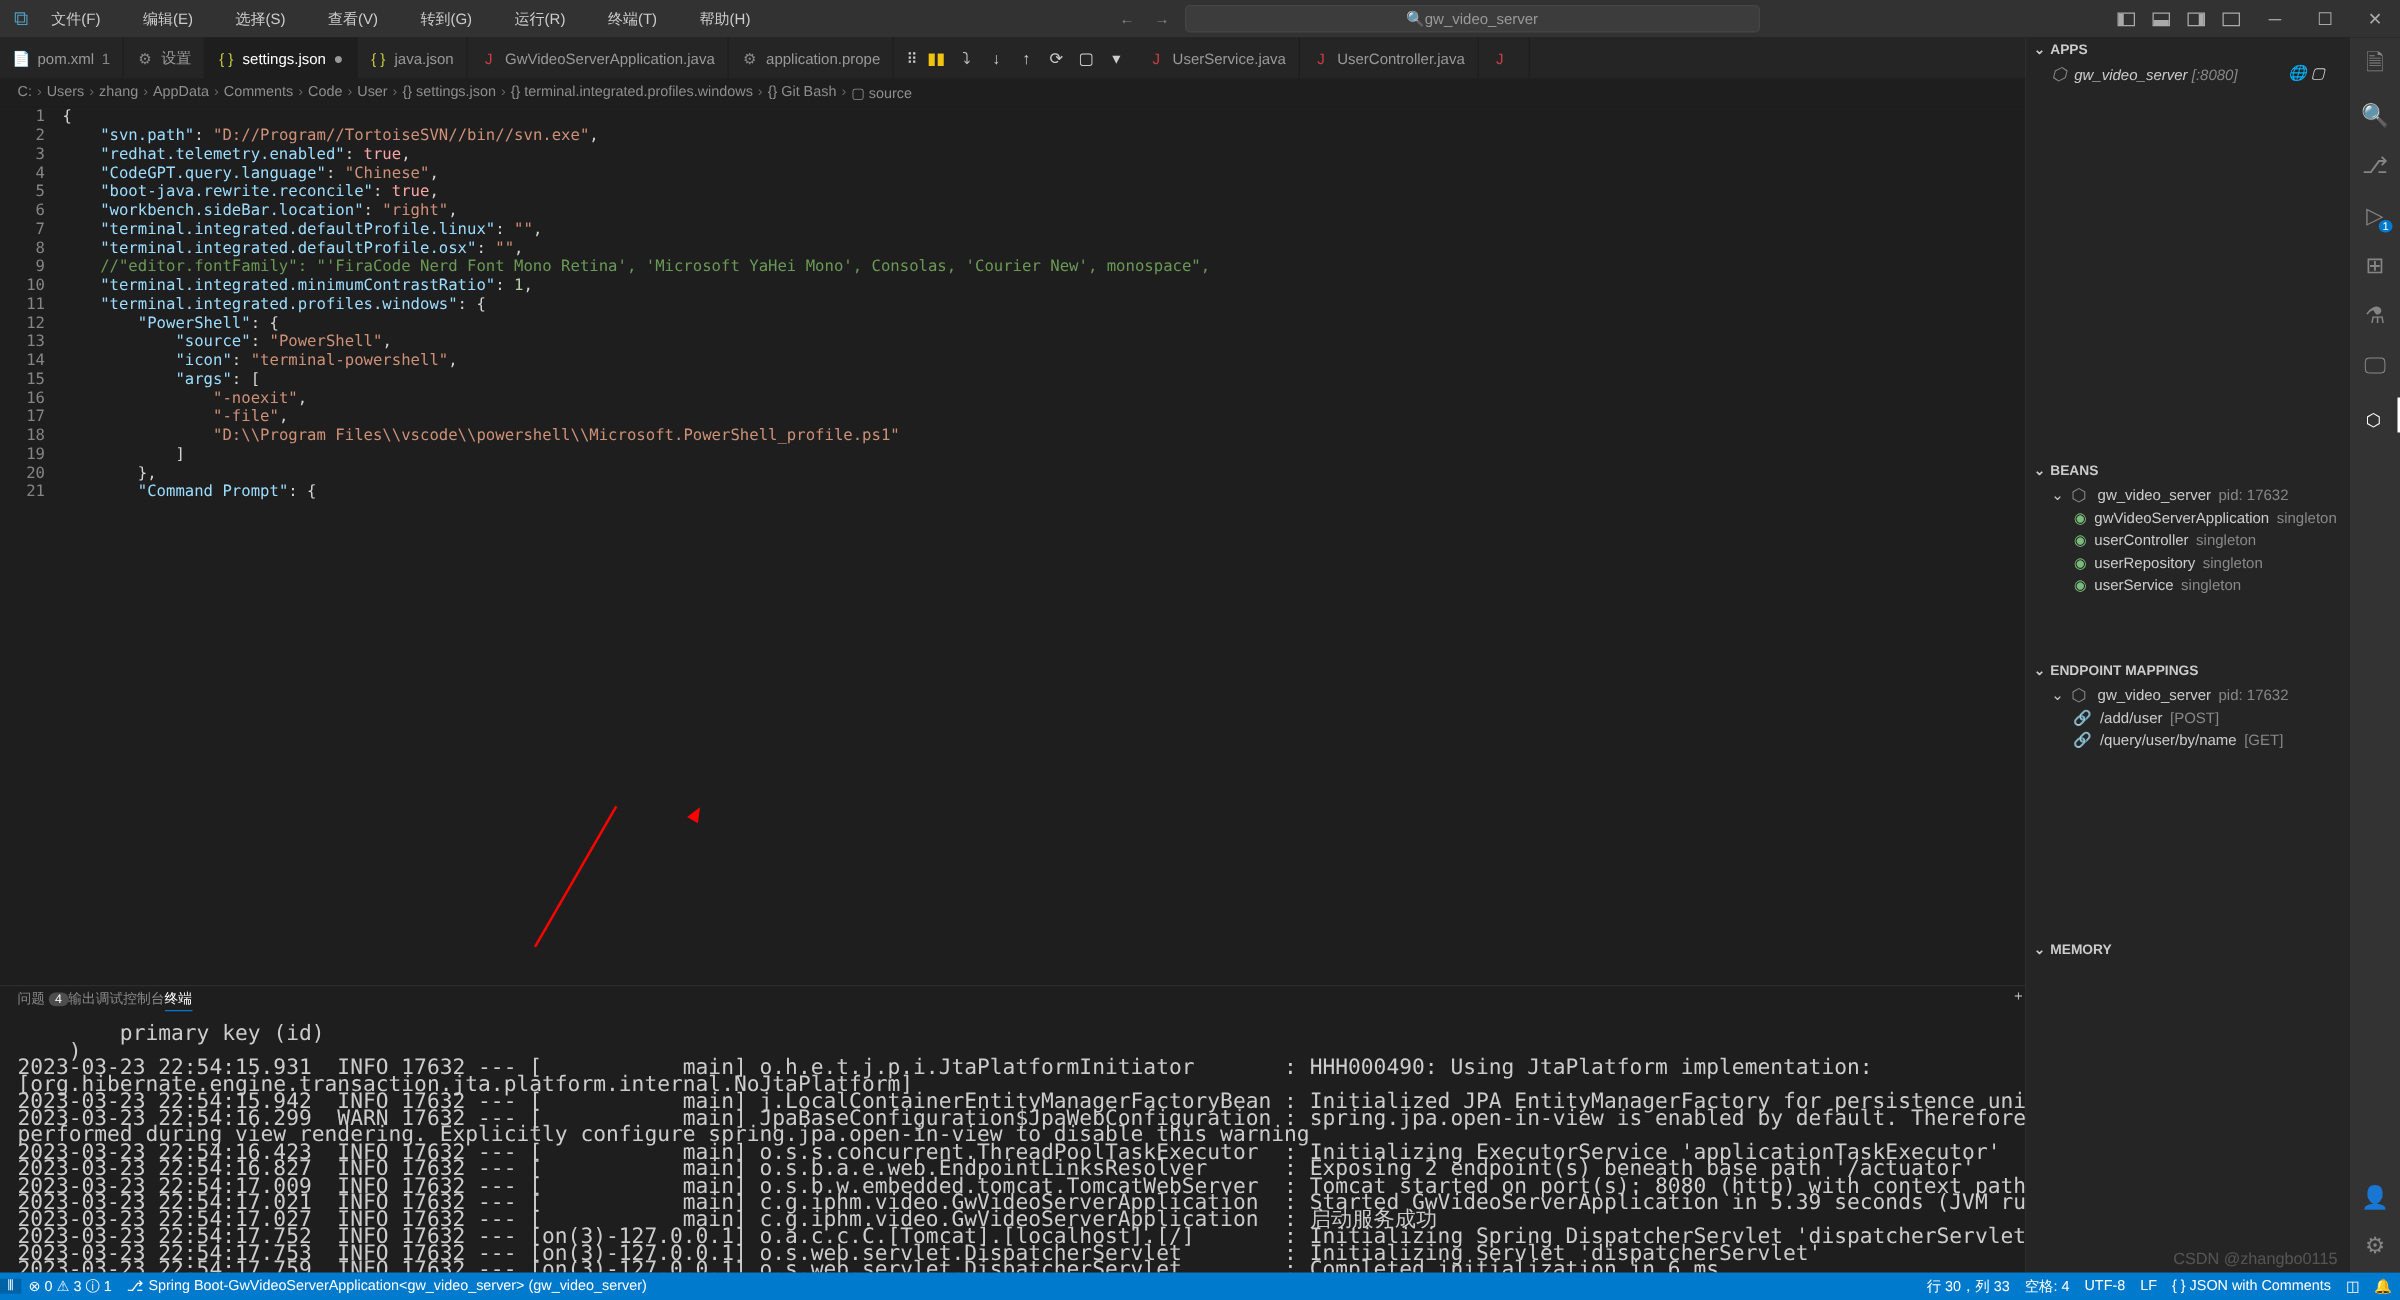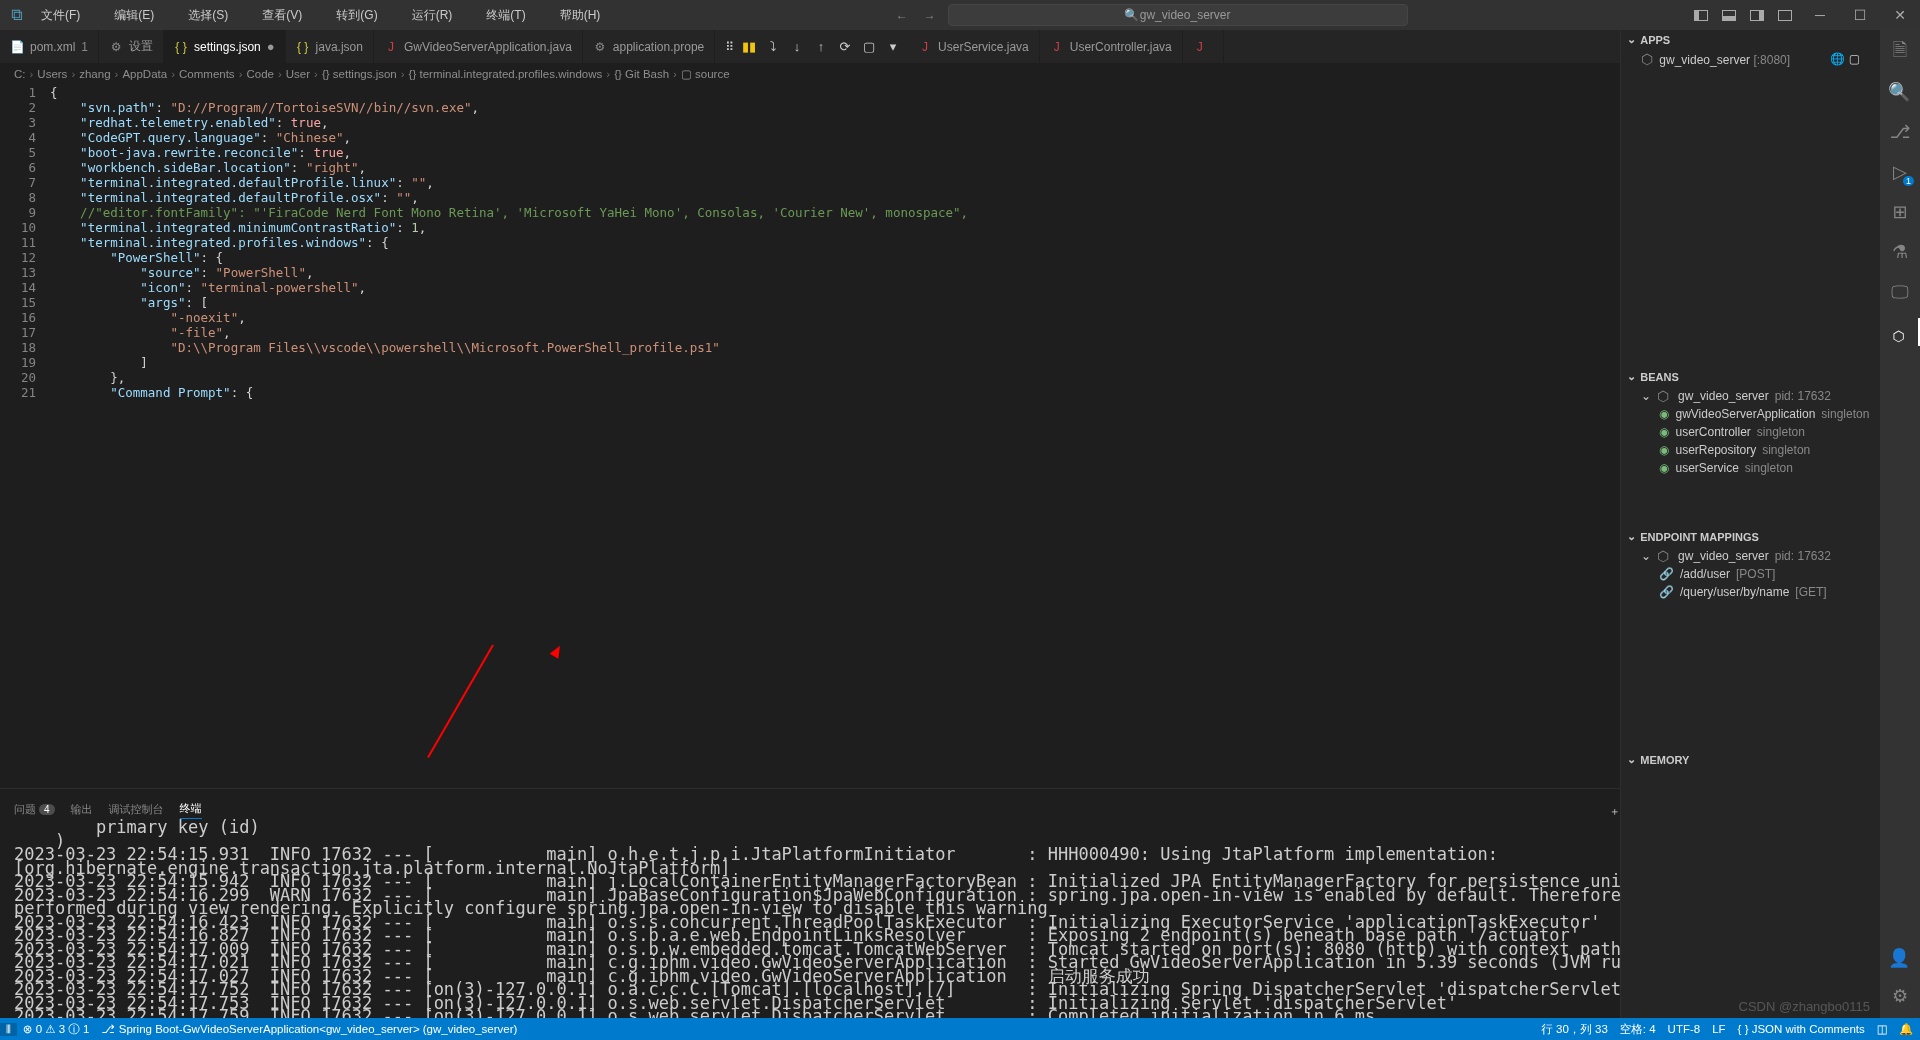"gw_video_server [:8080]" .rsb-flex { align-items: center -> flex-start; font-style: none -> italic }
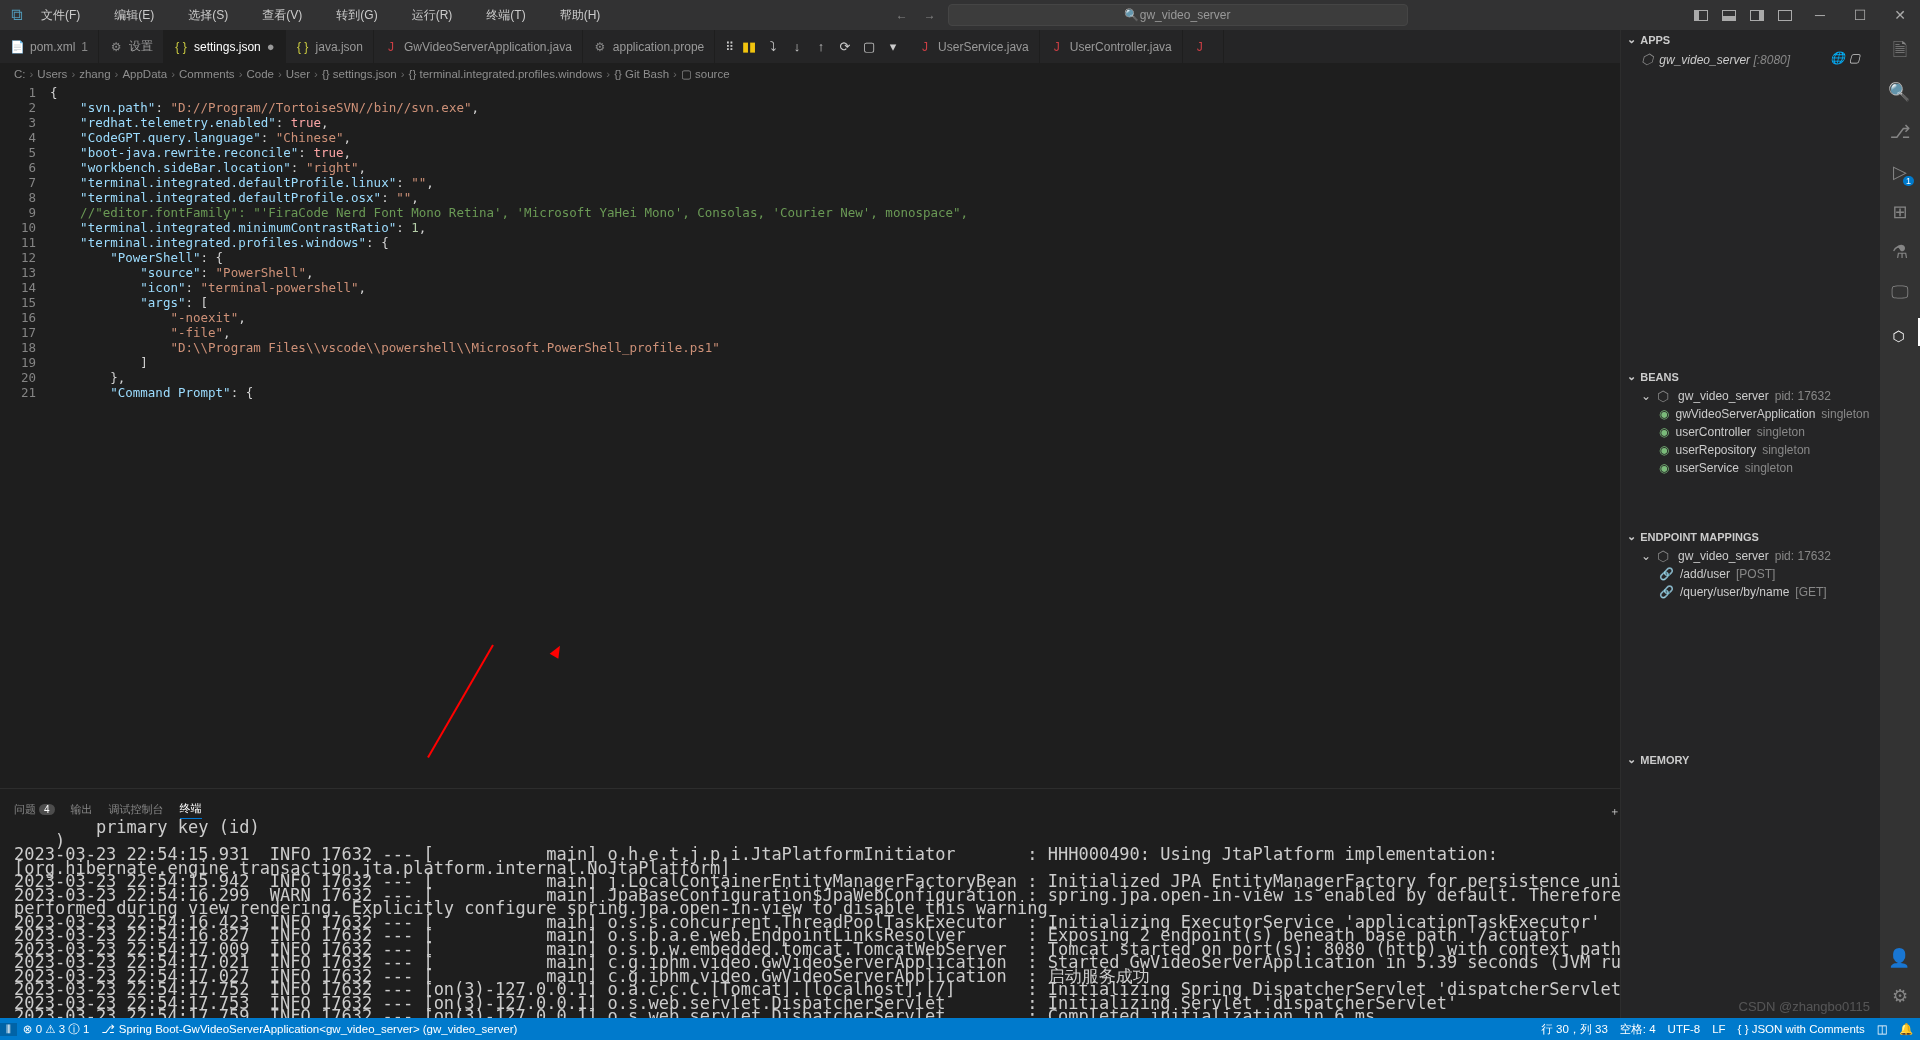"问题 4" .panel-tabs { align-items: flex-end -> flex-start; gap: 16px -> none }
